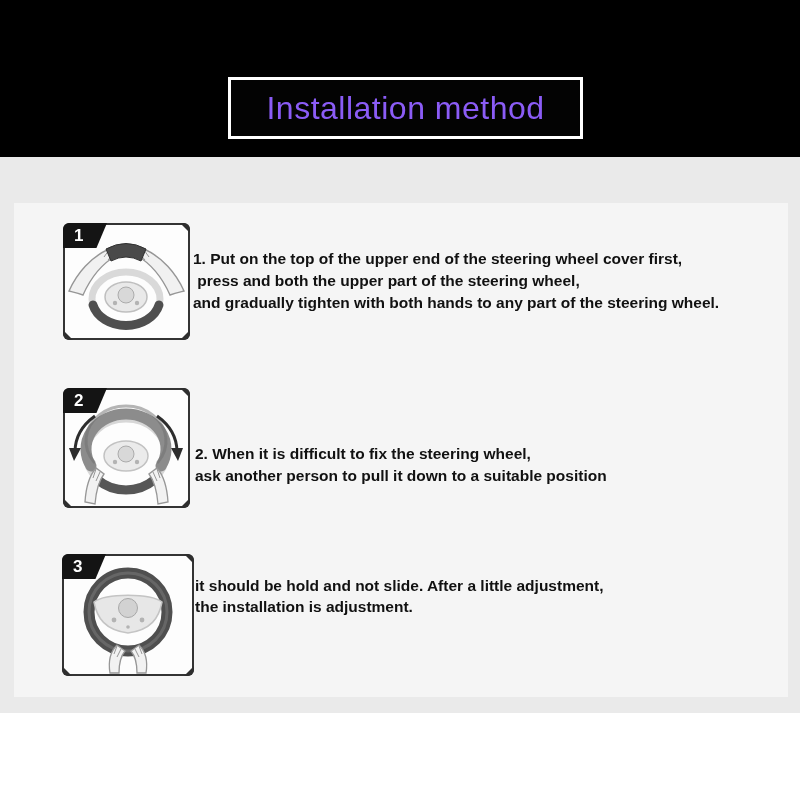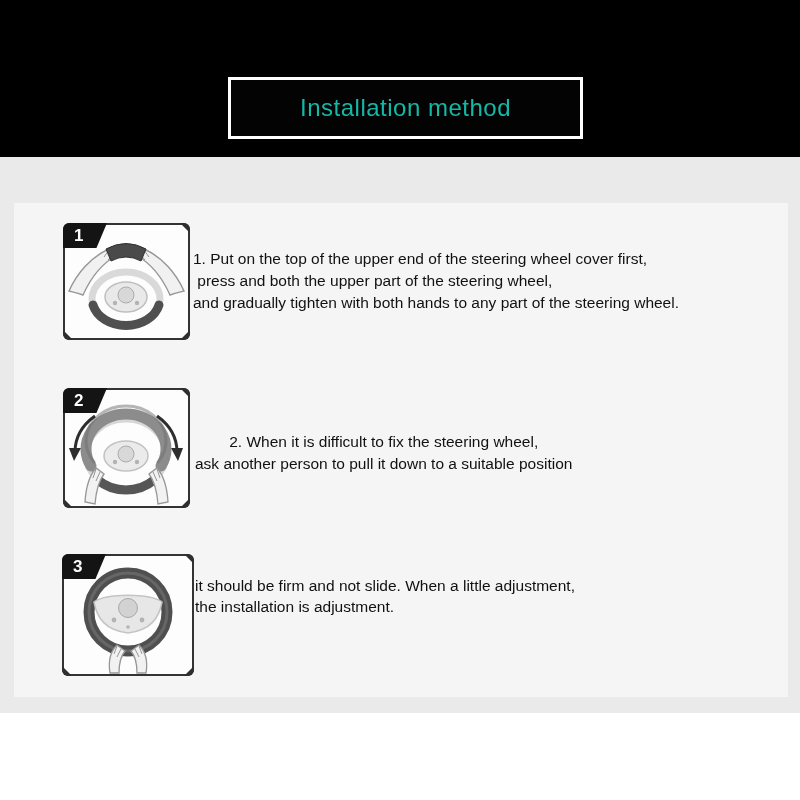"Installation method" .title-box .title-text { color: #14b8a6 -> #8b5cf6; font-size: 24px -> 32px }
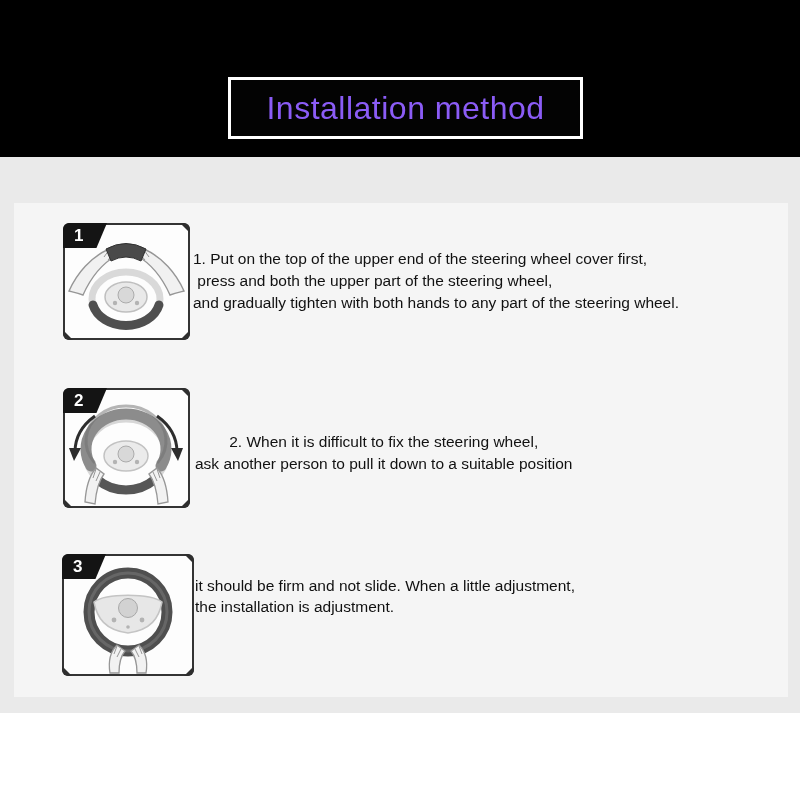"1. Put on the top" .step-text { font-weight: normal -> bold }
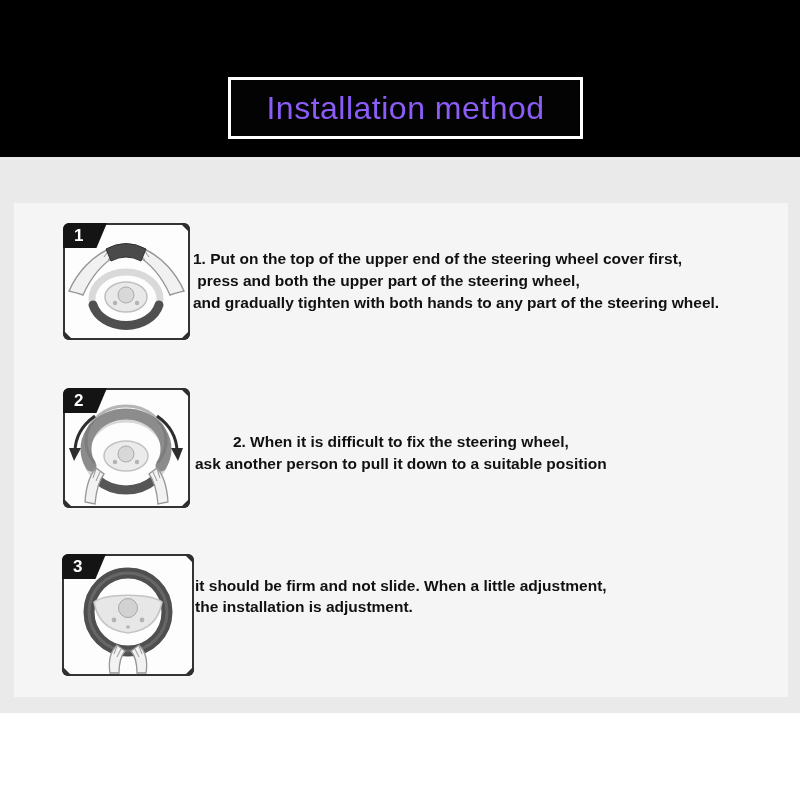"2. When it is difficult" .text-2 { text-align: center -> none; top: 228px -> 240px }
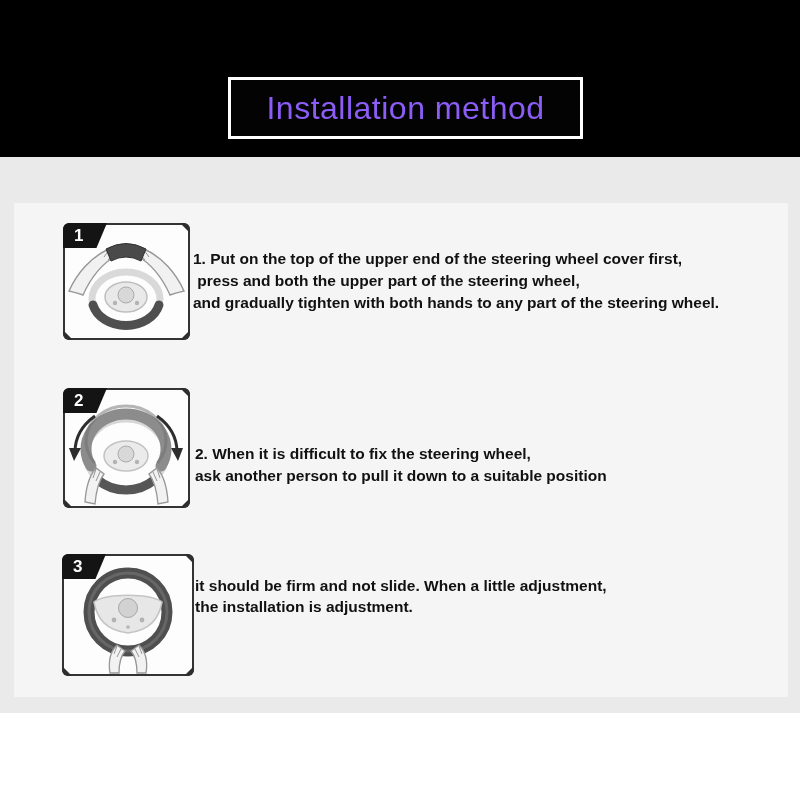"it should be firm and" div.line { text: firm and not slide. When -> hold and not slide. After }
